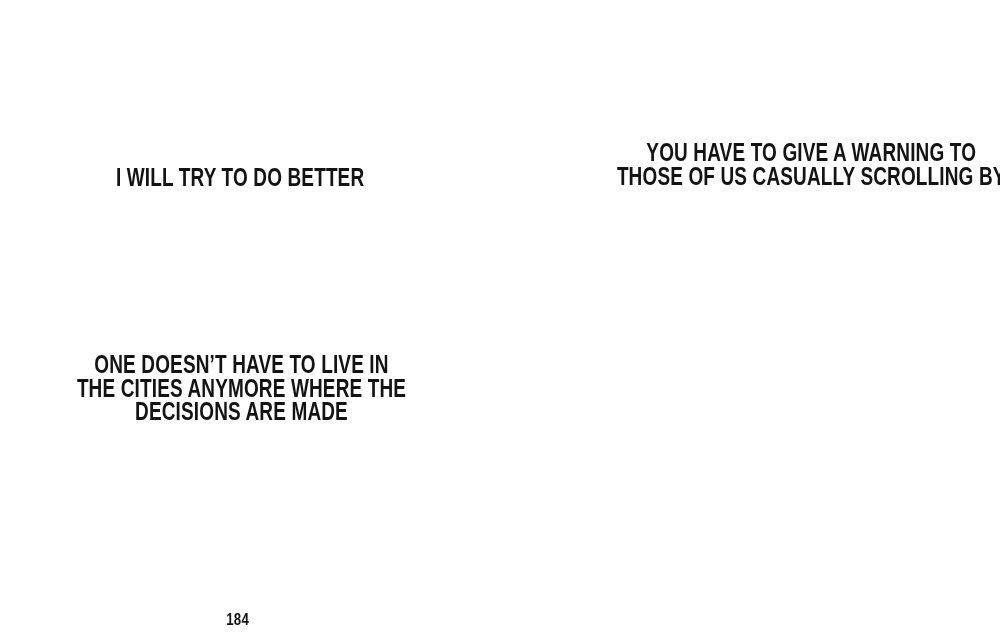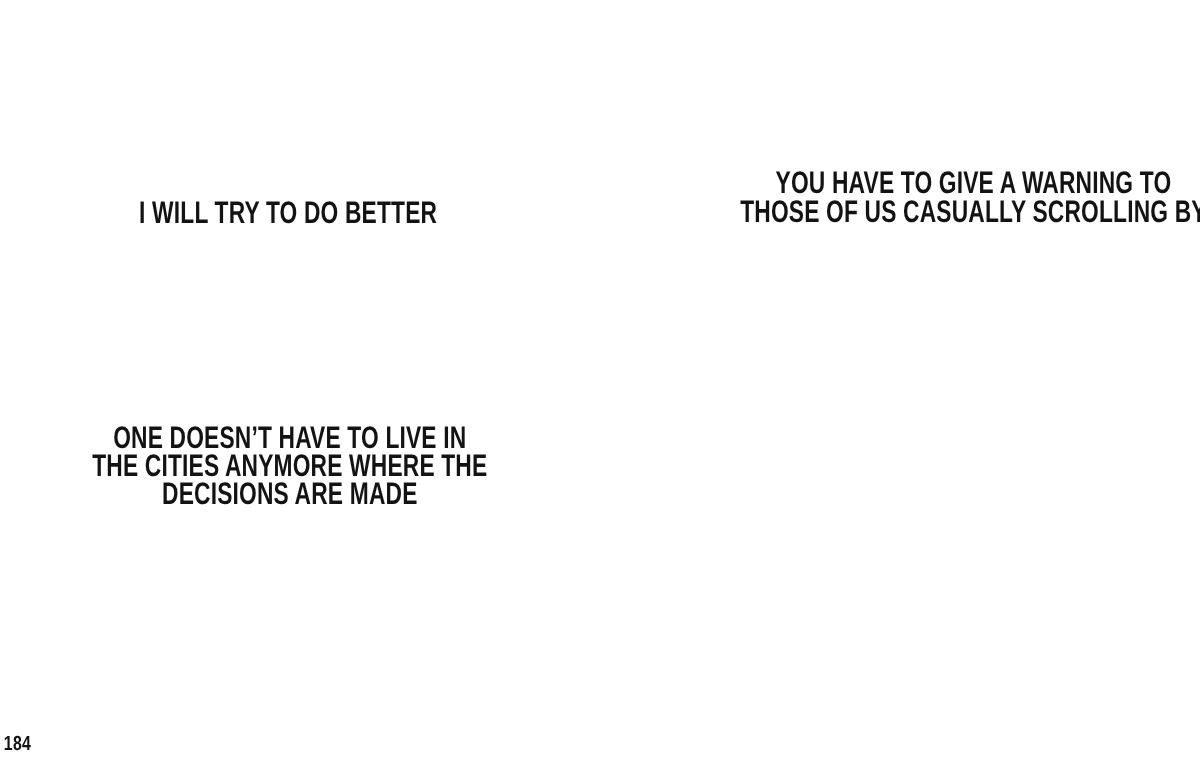"184" .folio-wrap { text-align: left -> center }
